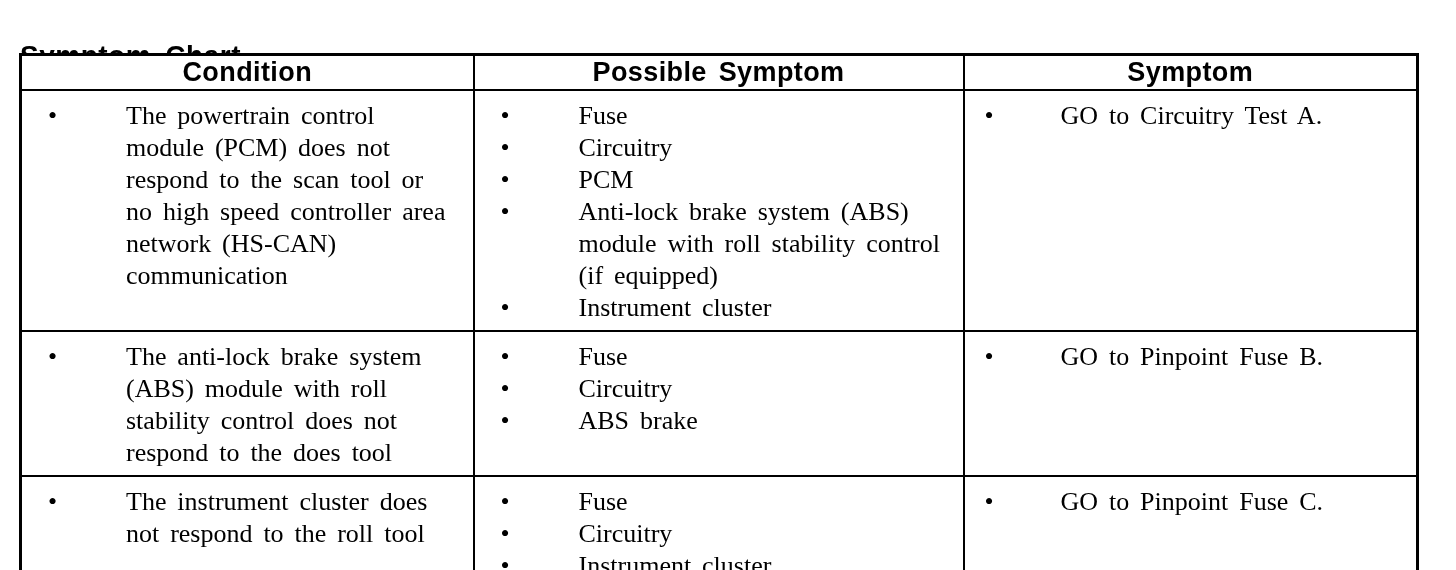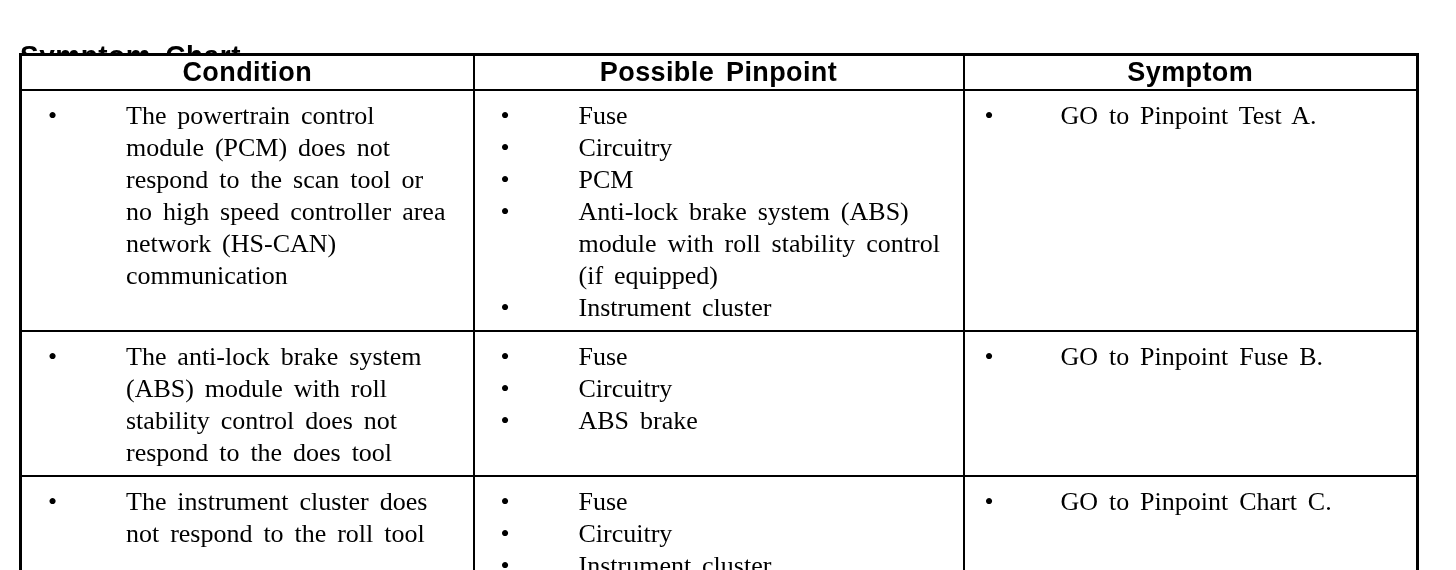"Possible Pinpoint" th { text: Pinpoint -> Symptom }
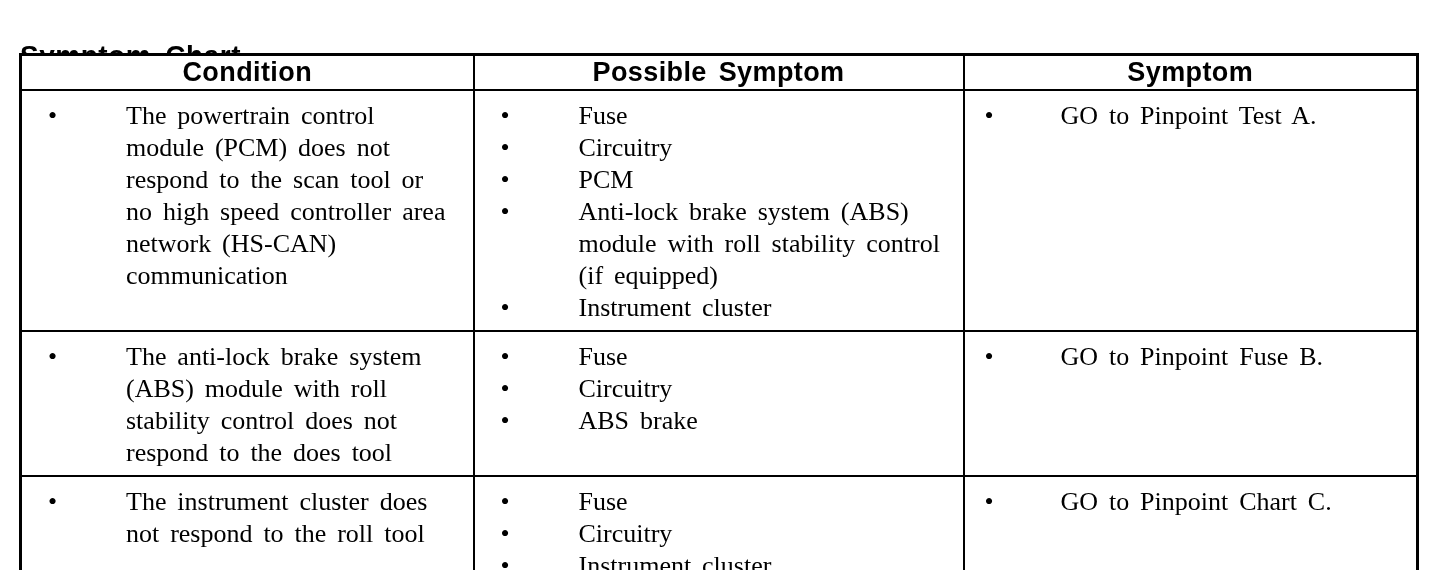"GO to Pinpoint Test A." span.item-text { text: Pinpoint -> Circuitry }
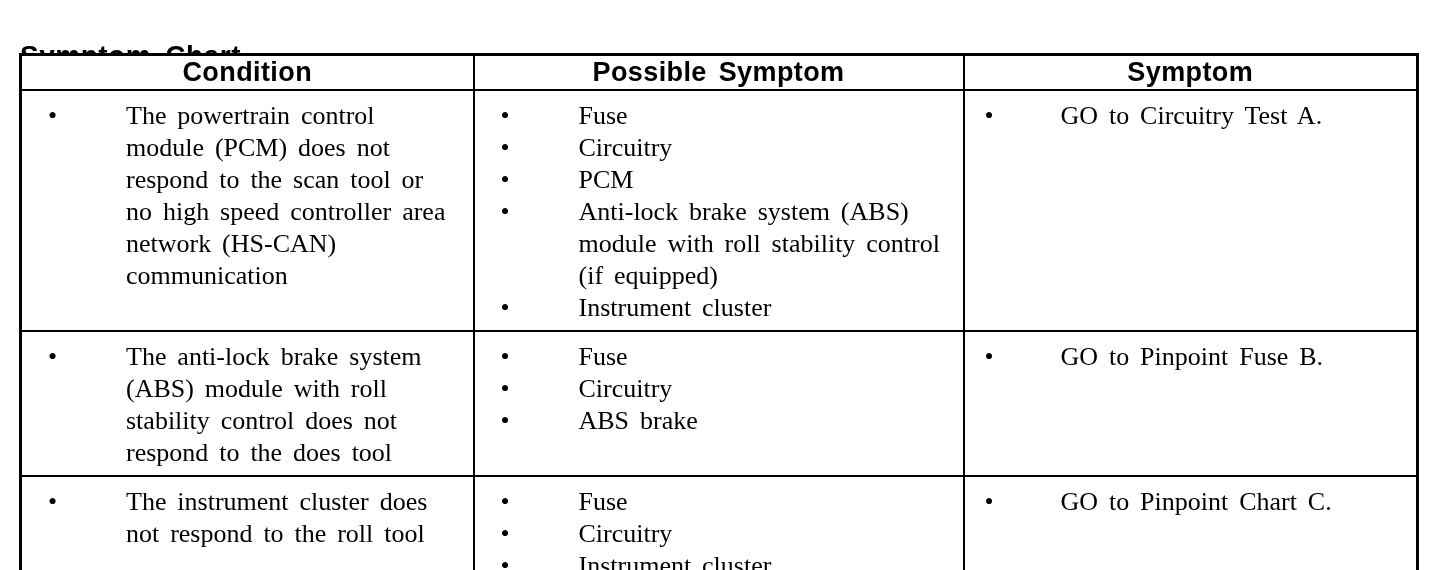"GO to Pinpoint Chart C." span.item-text { text: Chart -> Fuse }
